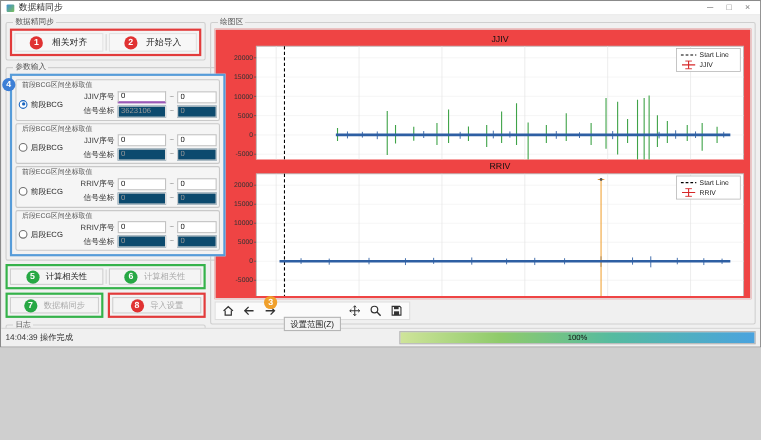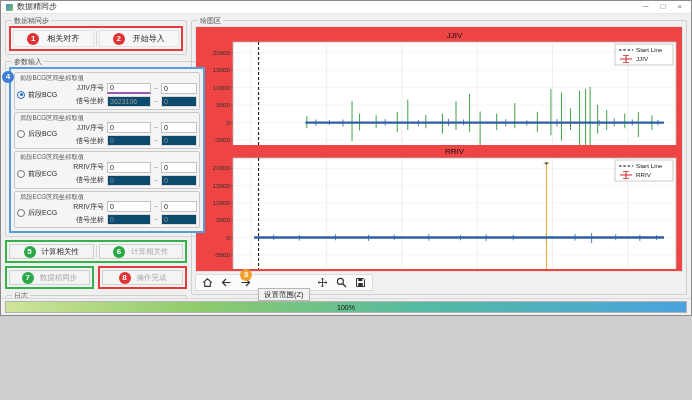"操作完成" span { text: 操作完成 -> 导入设置 }
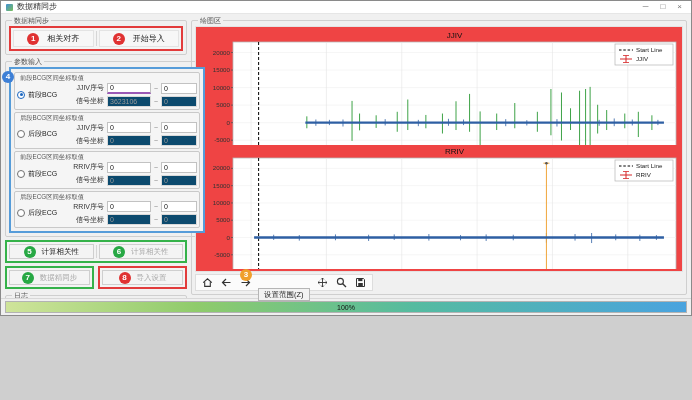"14:04:39 操作完成" span.status-text { html: none -> <span>14:04:39 操作完成</span> }
